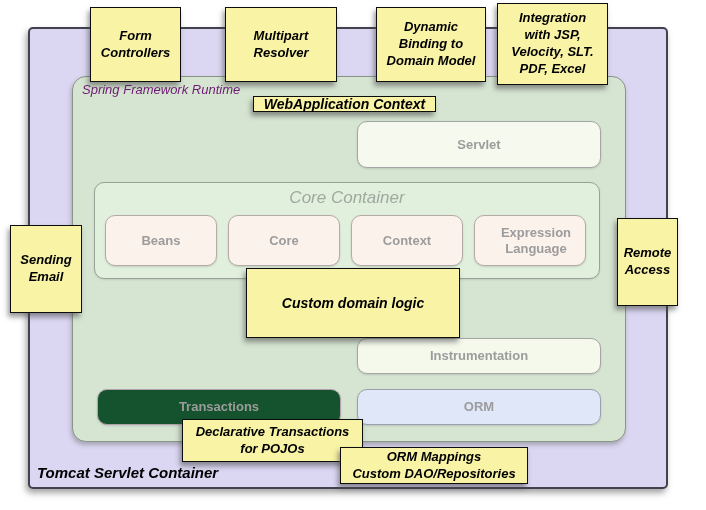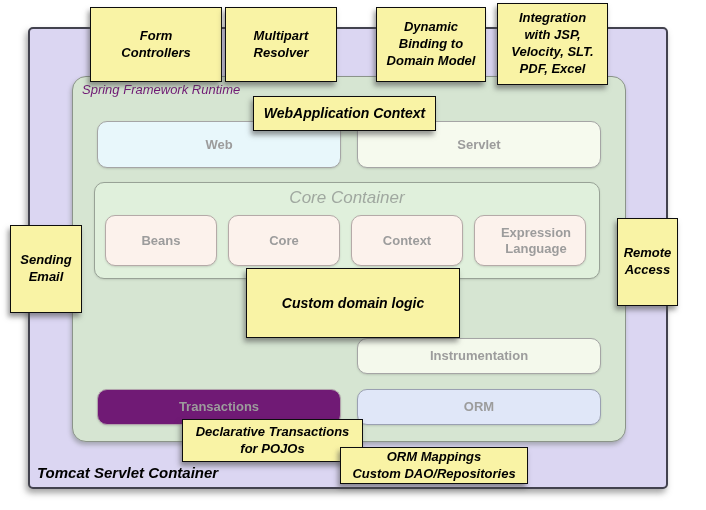"Form" .n-form { width: 132px -> 91px }
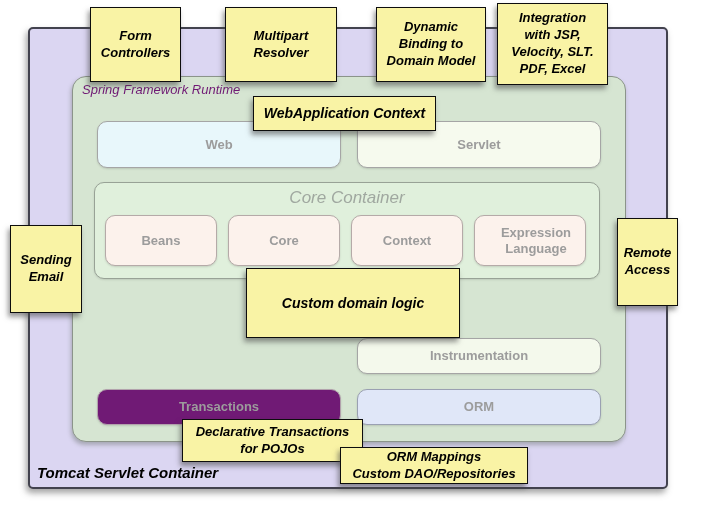"WebApplication Context" .n-webapp { height: 35px -> 16px }
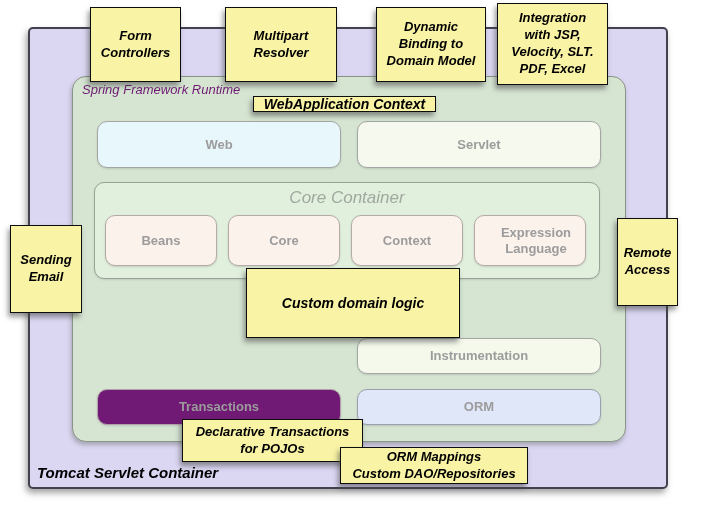"Web" div.module { html: <div>Web</div> -> none }
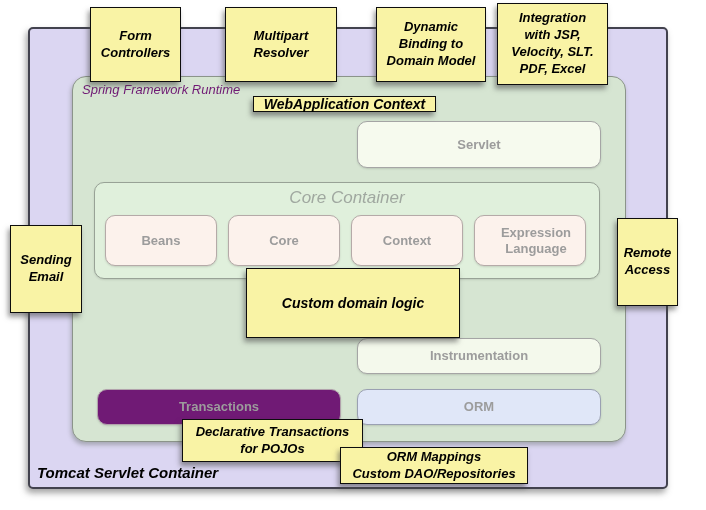"Transactions" .m-transactions { background: #701a75 -> #14532d }
